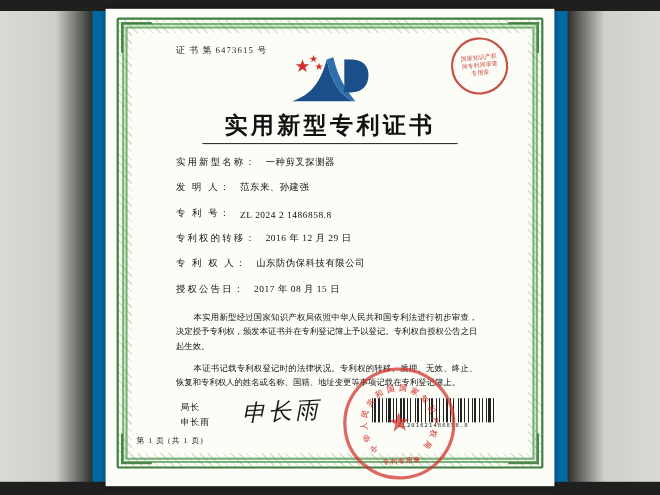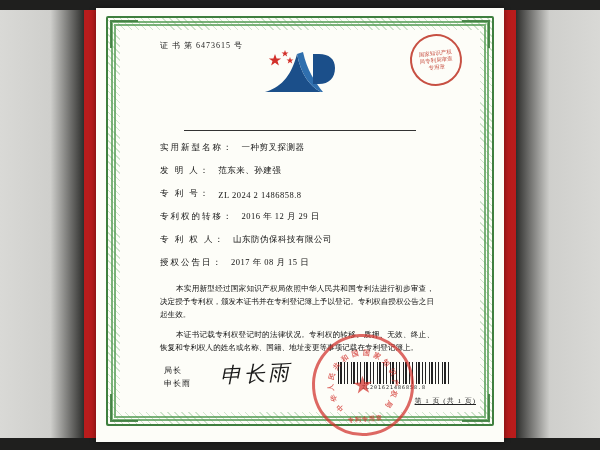"证 书 第 6473615 号" #page { background: #b91c1c -> #0369a1 }
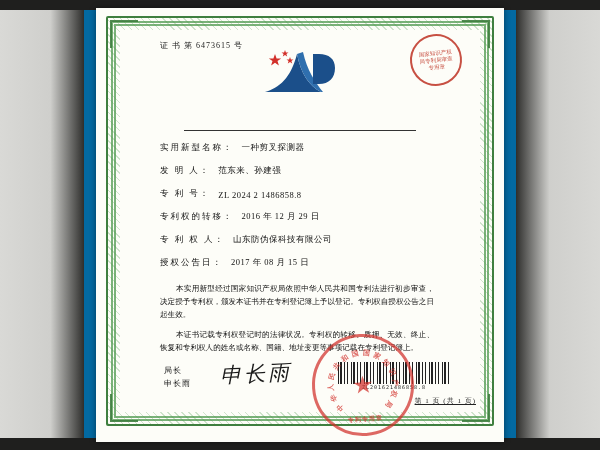"实用新型专利证书" div.title { html: none -> <div>实用新型专利证书</div> }
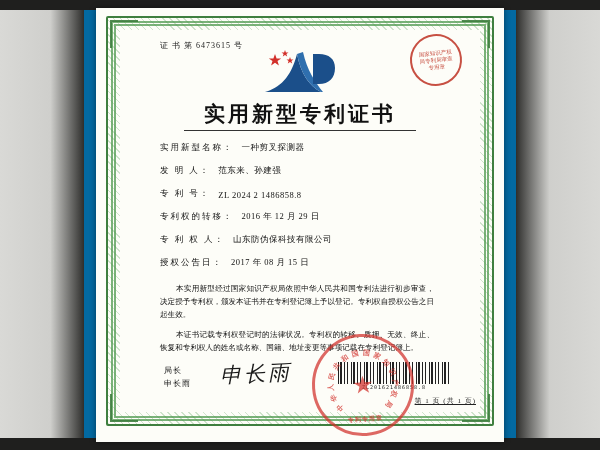"第 1 页 (共 1" .page-footer { text-align: right -> left; text-decoration: underline -> none }
